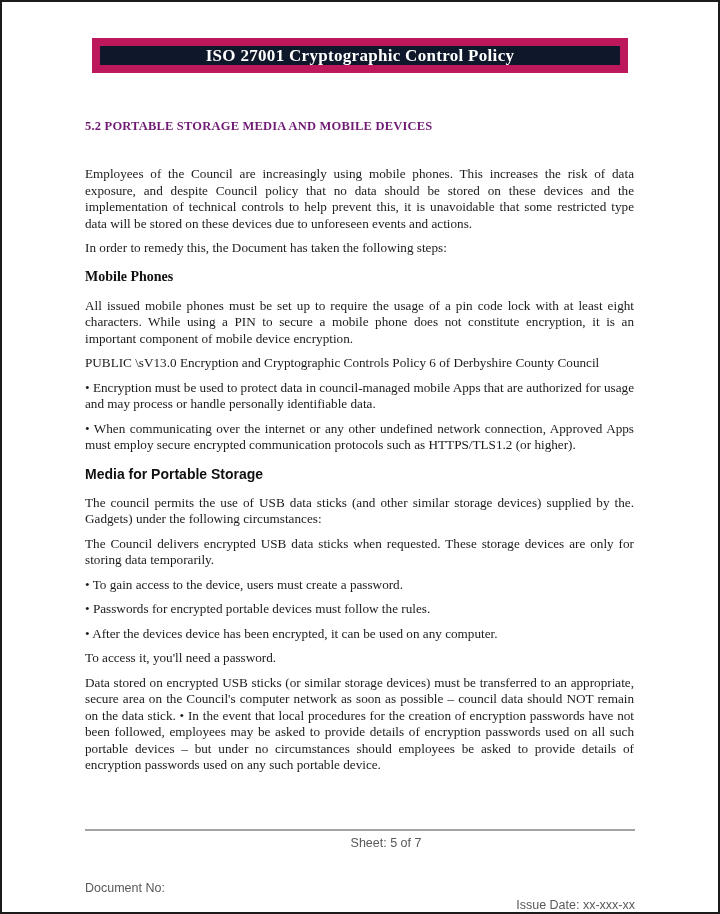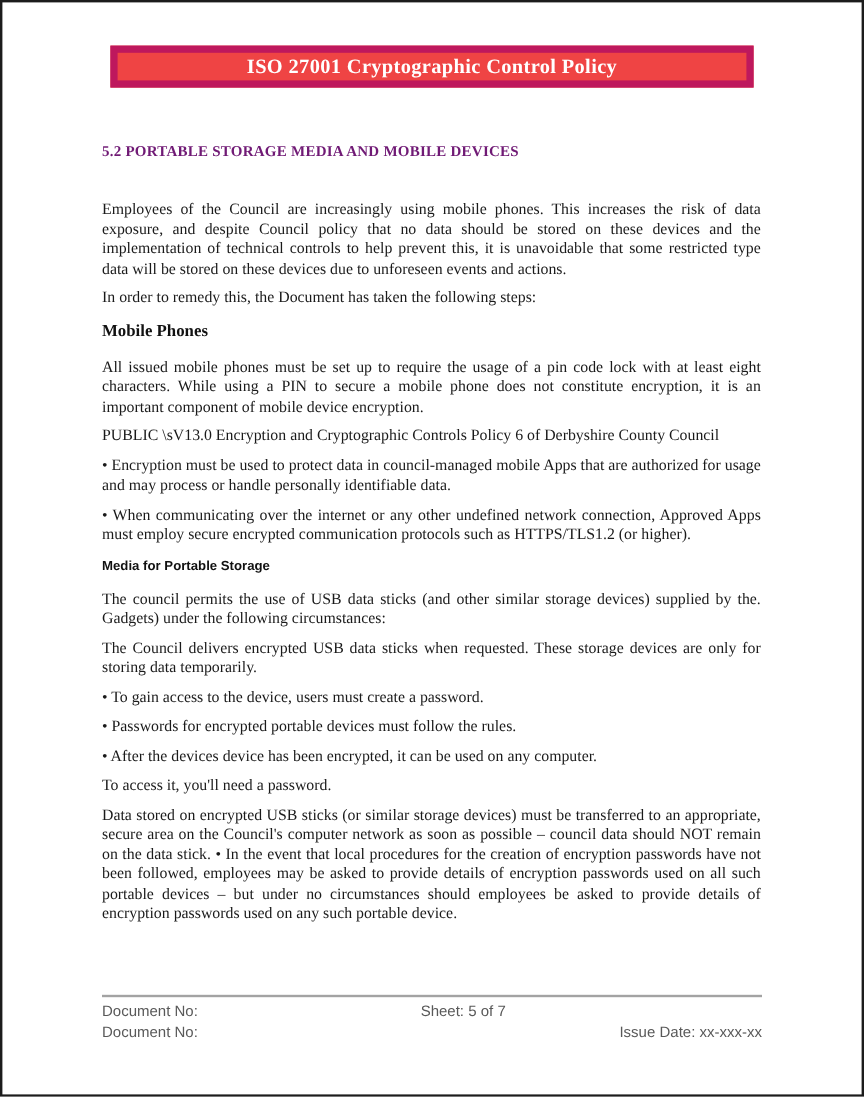"ISO 27001 Cryptographic Control Policy" .banner { background: #ef4444 -> #0f172a; border: 6px solid #be185d -> 8px solid #be185d }
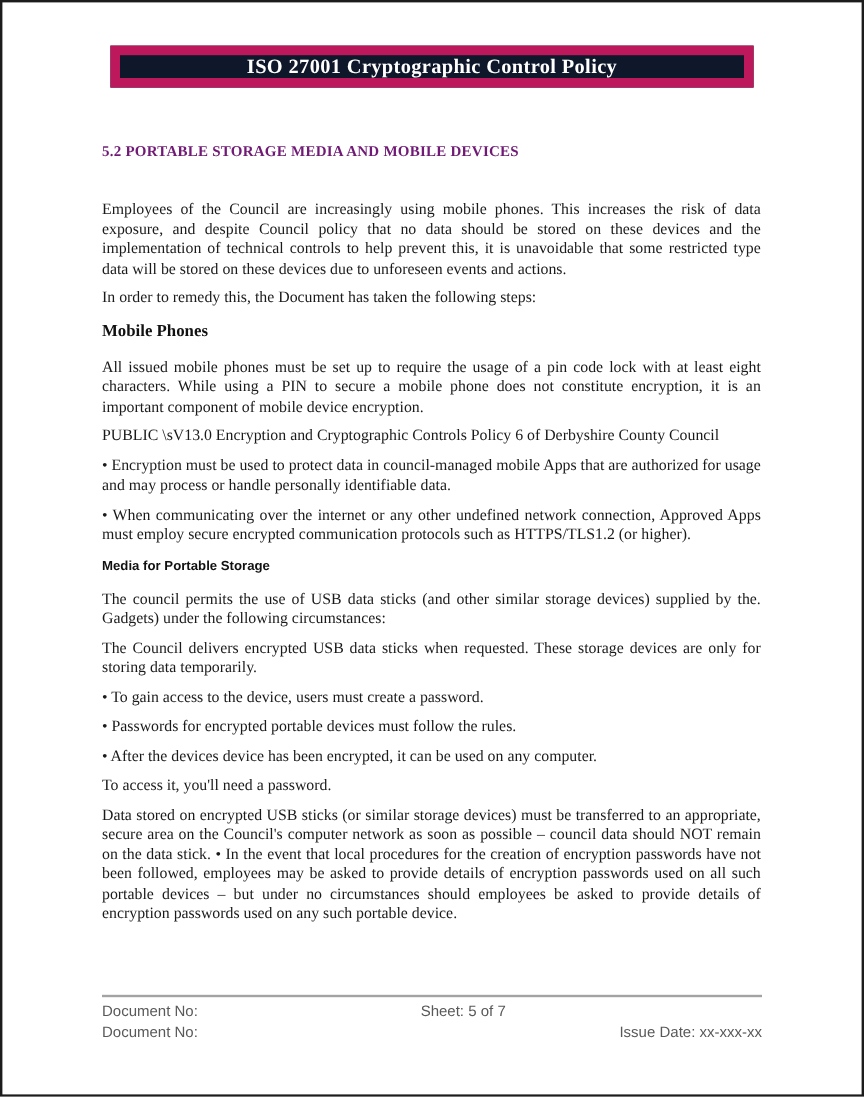"Media for Portable Storage" .h-sans { font-size: 11px -> 14px }
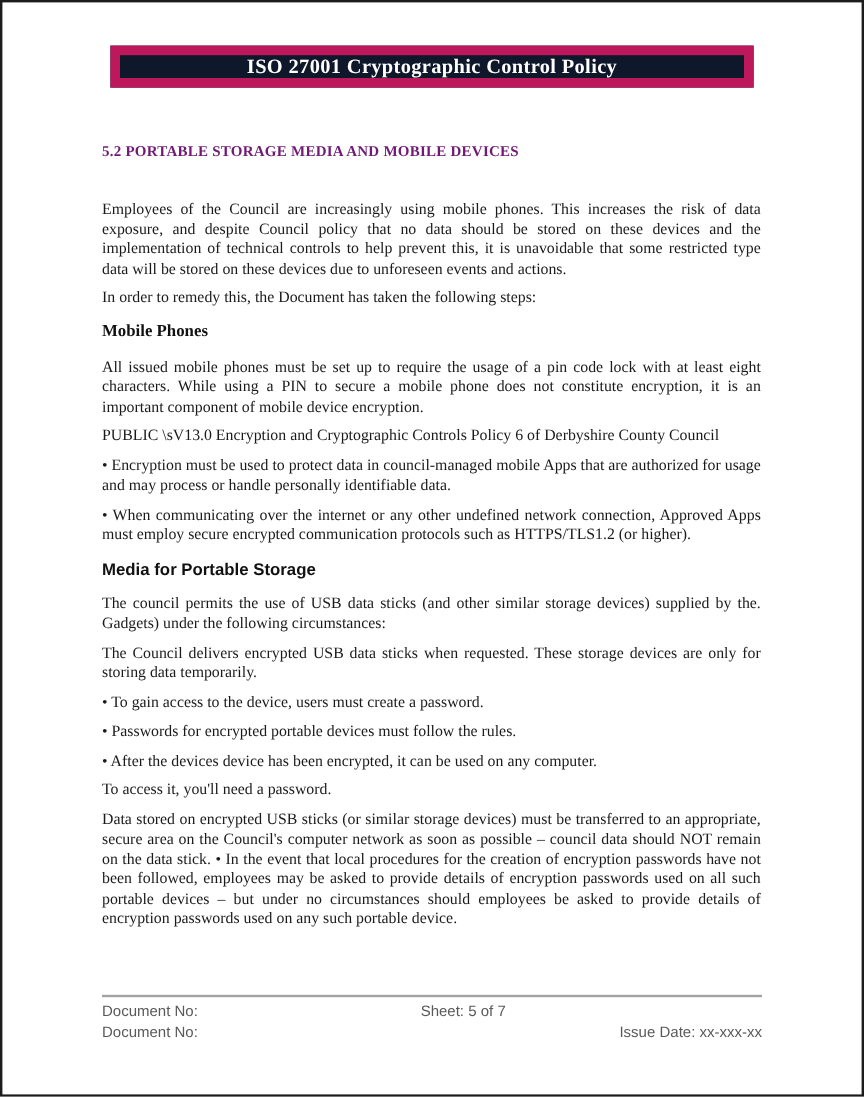"Document No:" .footer-row .cell-left { margin-top: none -> 45px }
